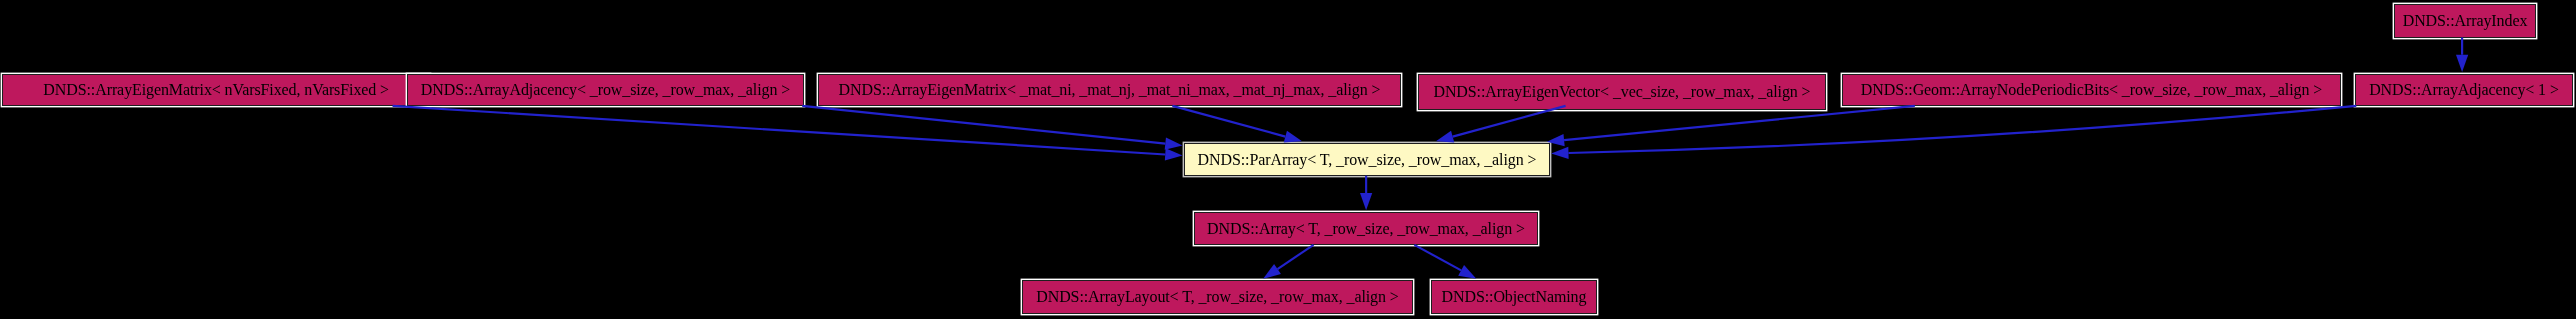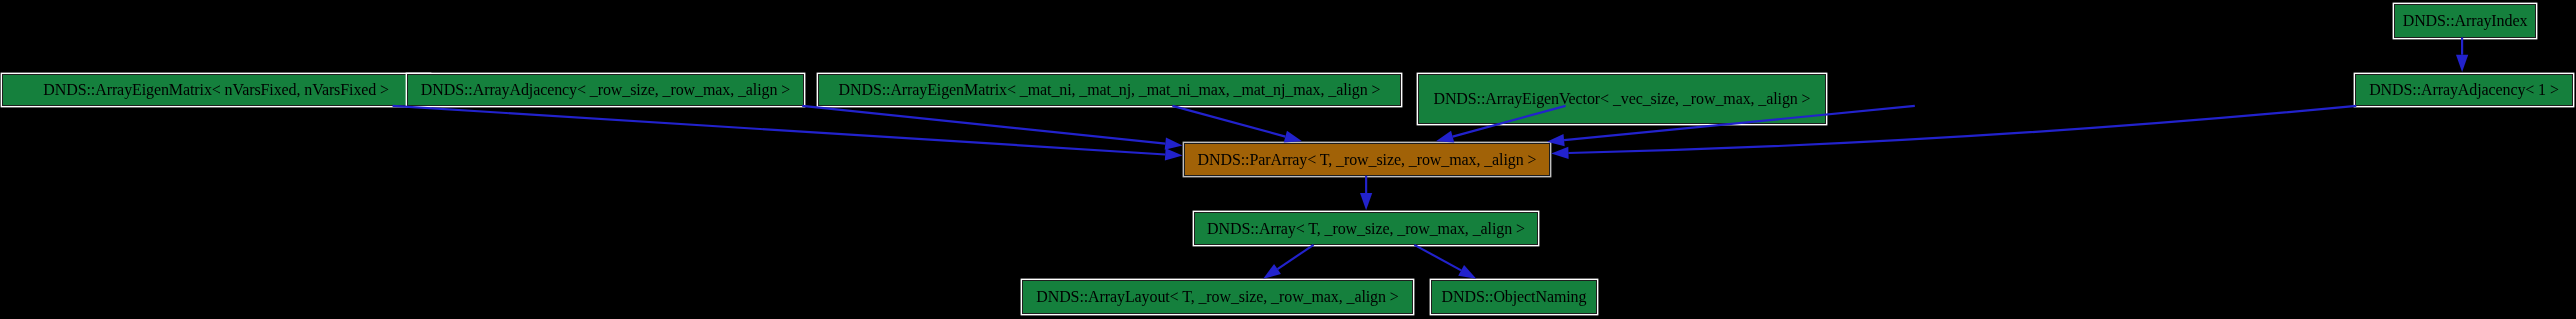"DNDS::ArrayIndex" .node { background: #15803d -> #be185d }
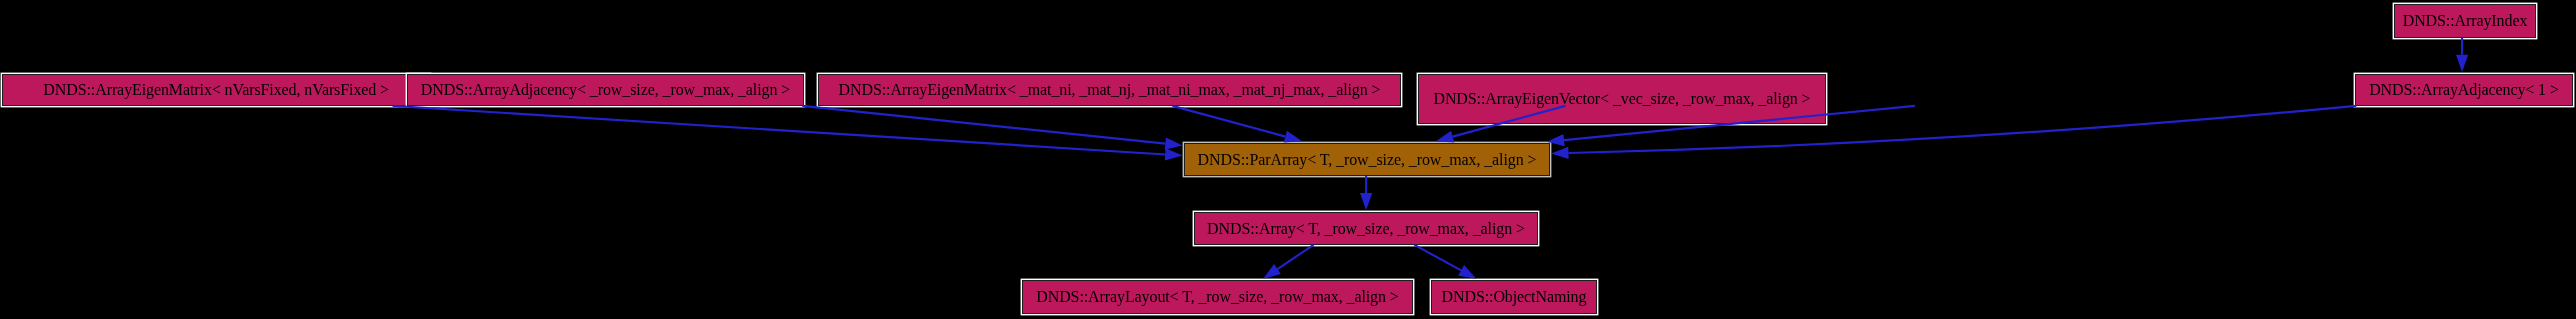"DNDS::ArrayEigenVector< _vec_size," div.node { height: 50px -> 36px }
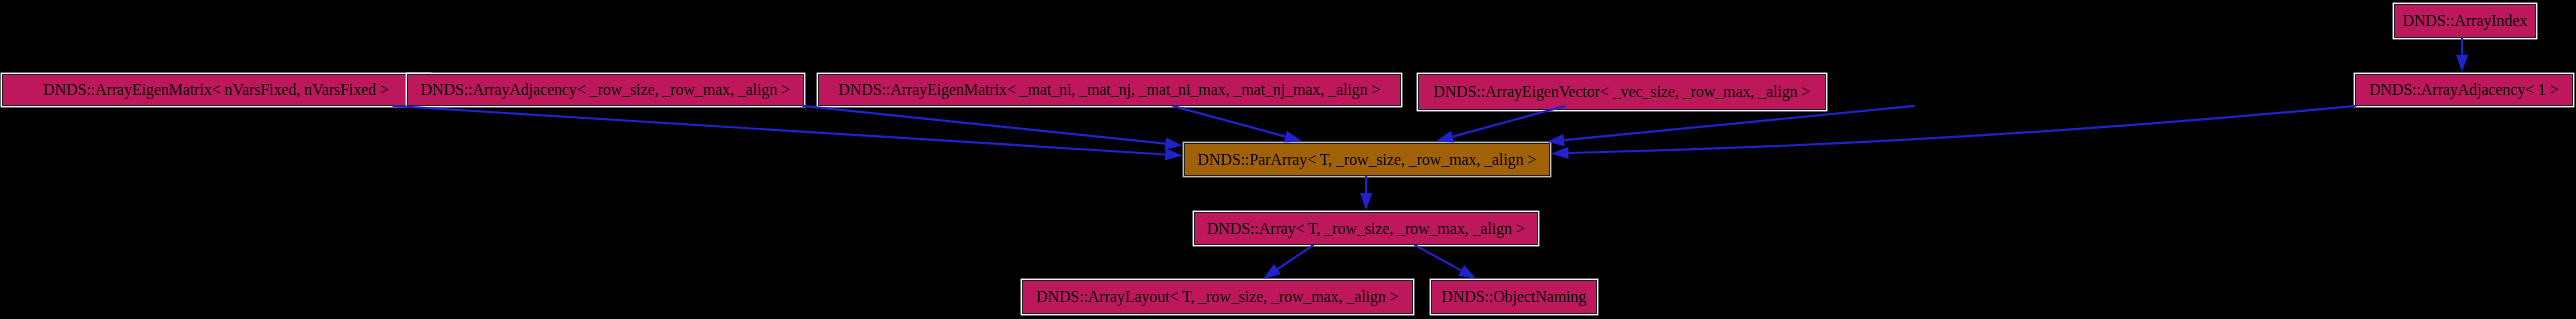"DNDS::Geom::ArrayNodePeriodicBits<" div.node { html: none -> <div> <span>DNDS::Geom::ArrayNodePeriodicBits&lt; _row_size, _row_max, _align &gt;</span> </div> }
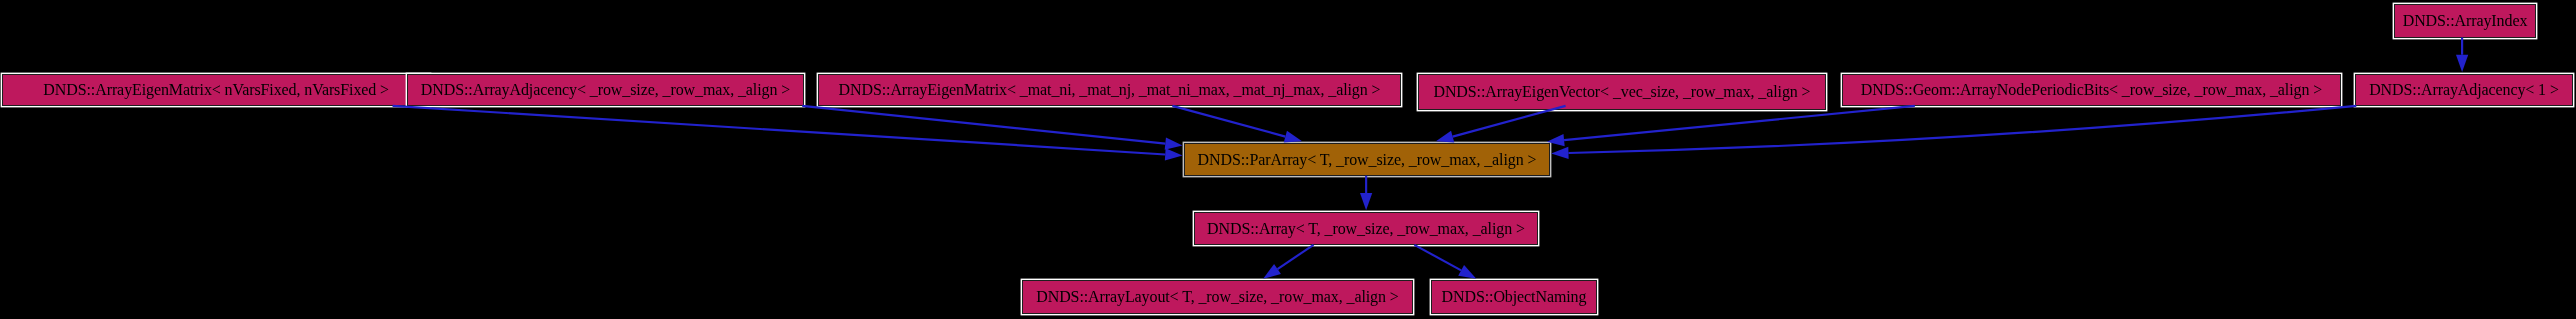"DNDS::ParArray< T, _row_size, _row_max," .node.highlight { background: #a16207 -> #fef9c3 }
